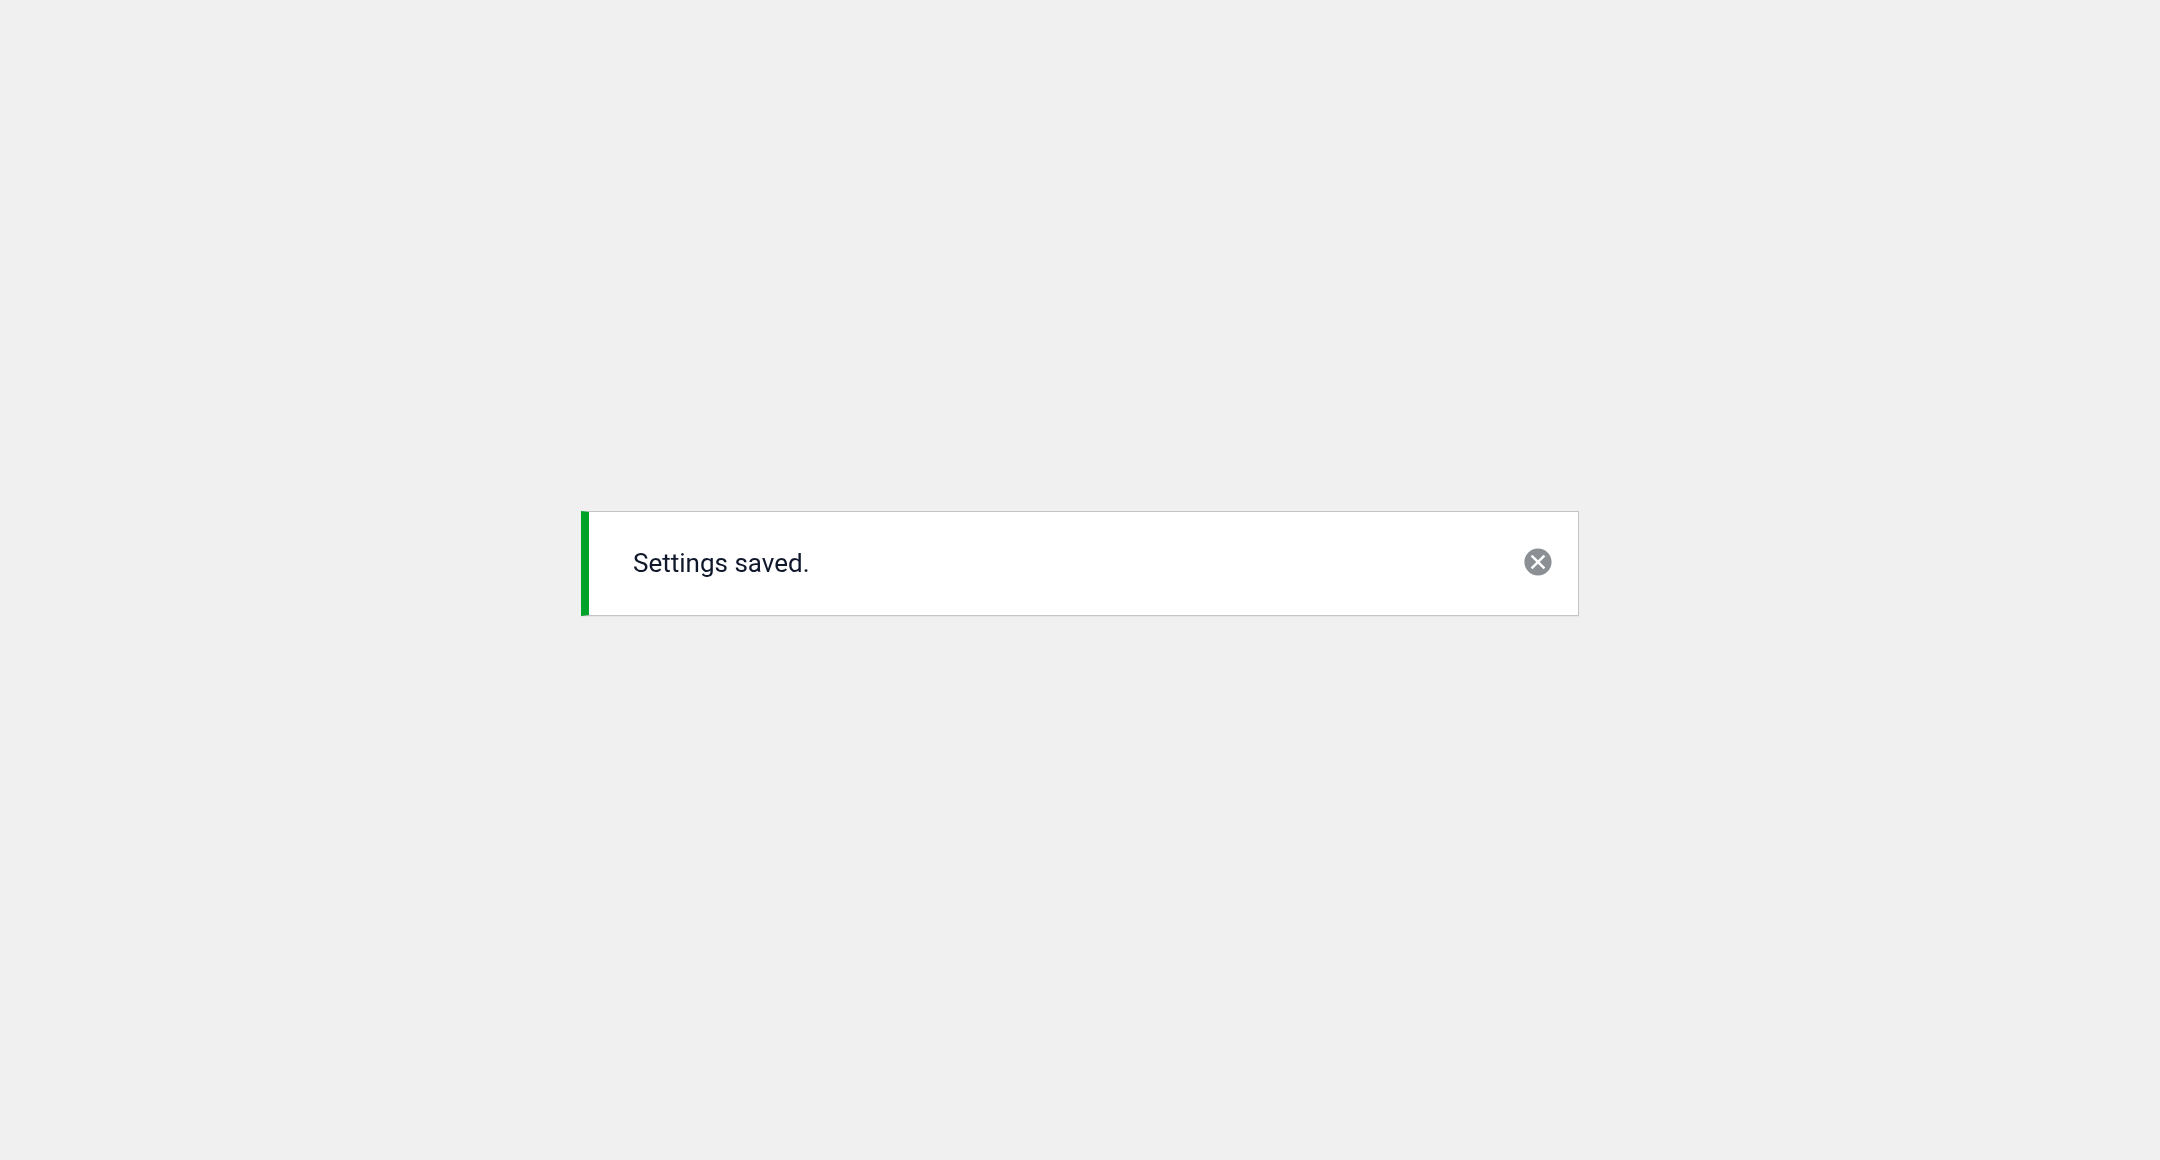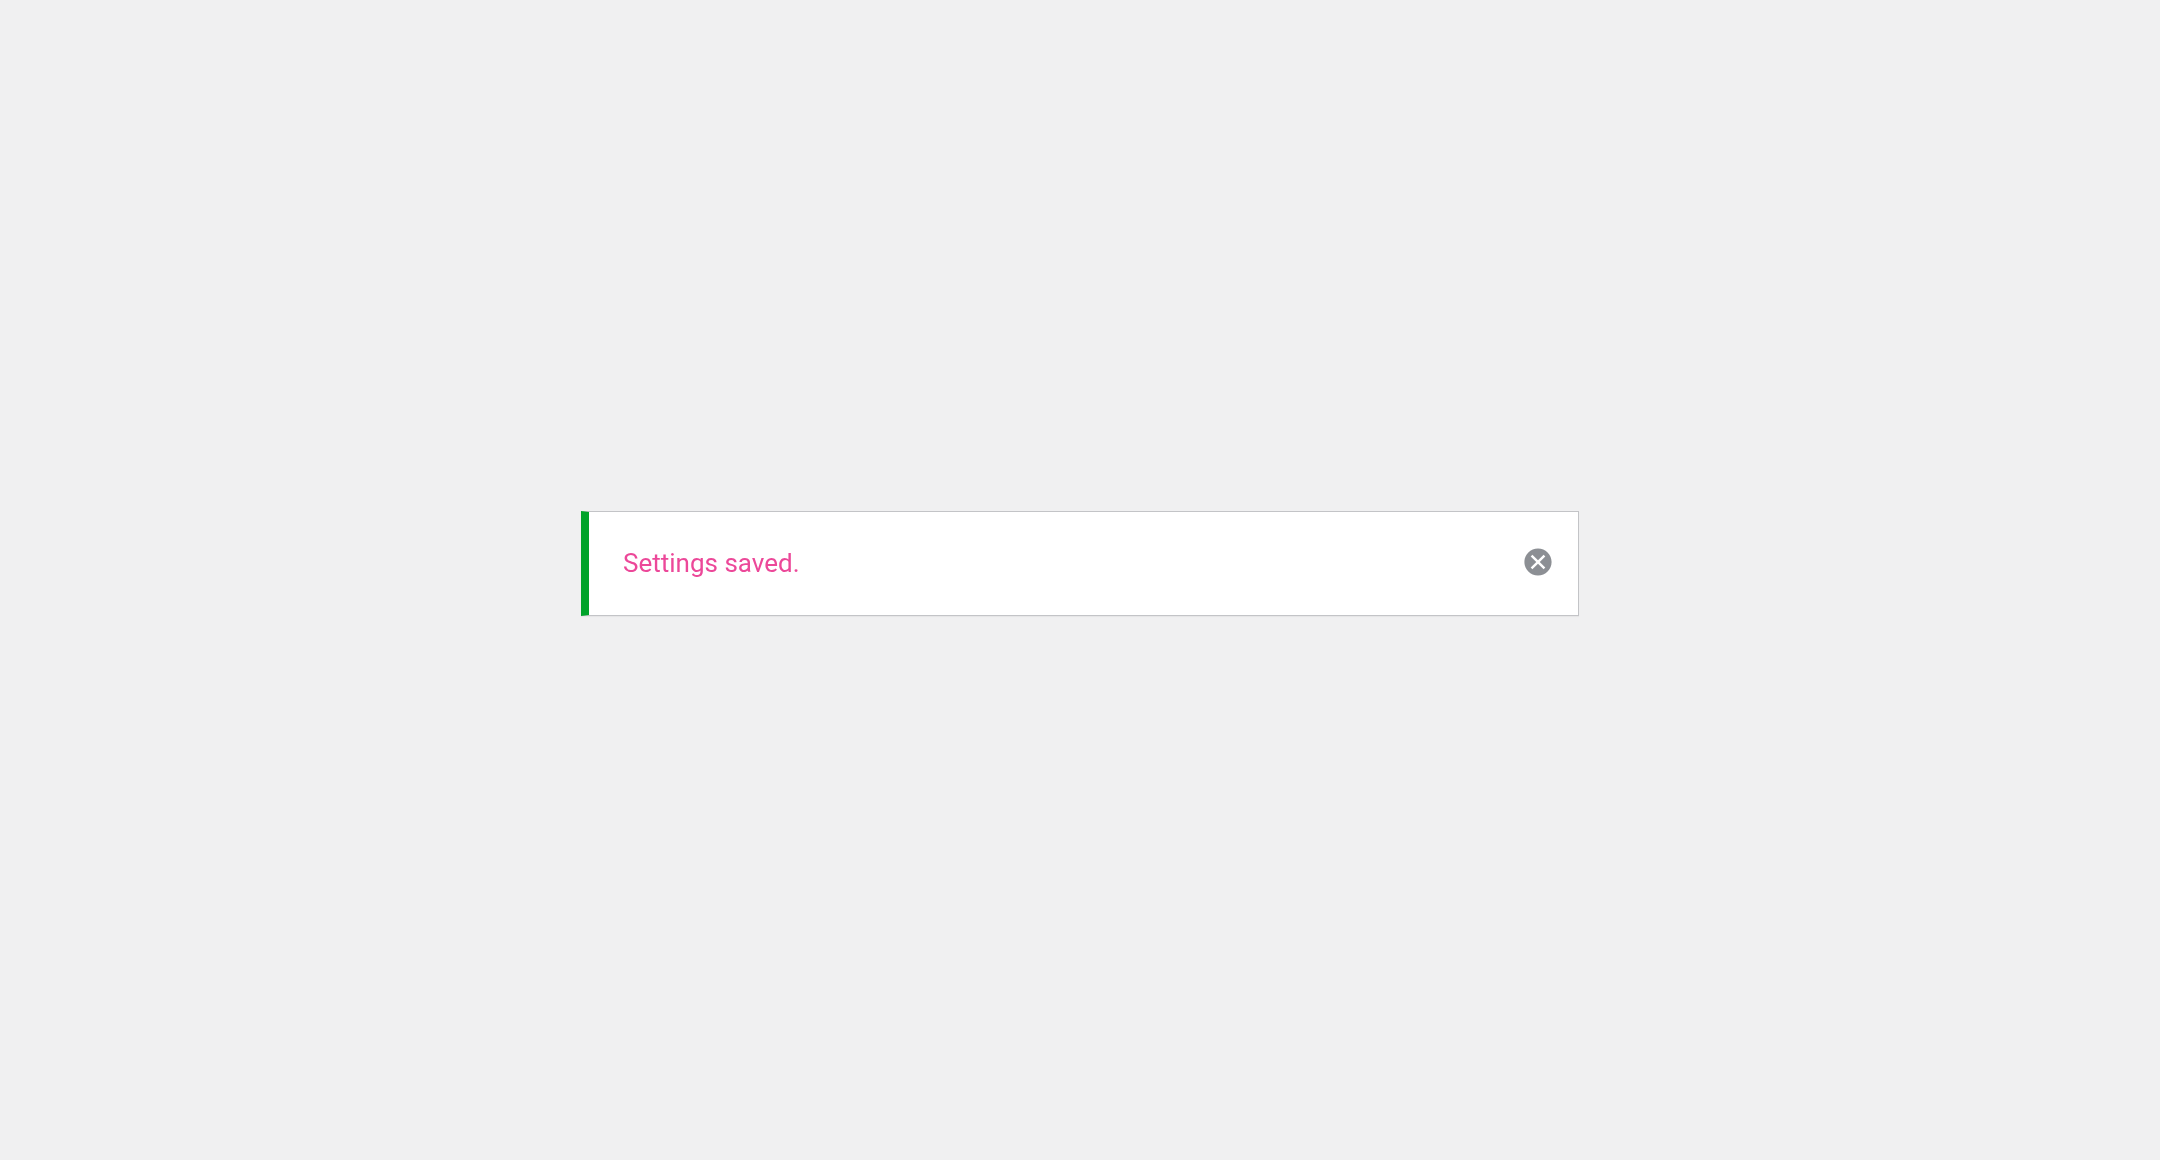"Settings saved." .notice p { color: #ec4899 -> #0f172a; margin: 14px 6px -> 14px 16px }
